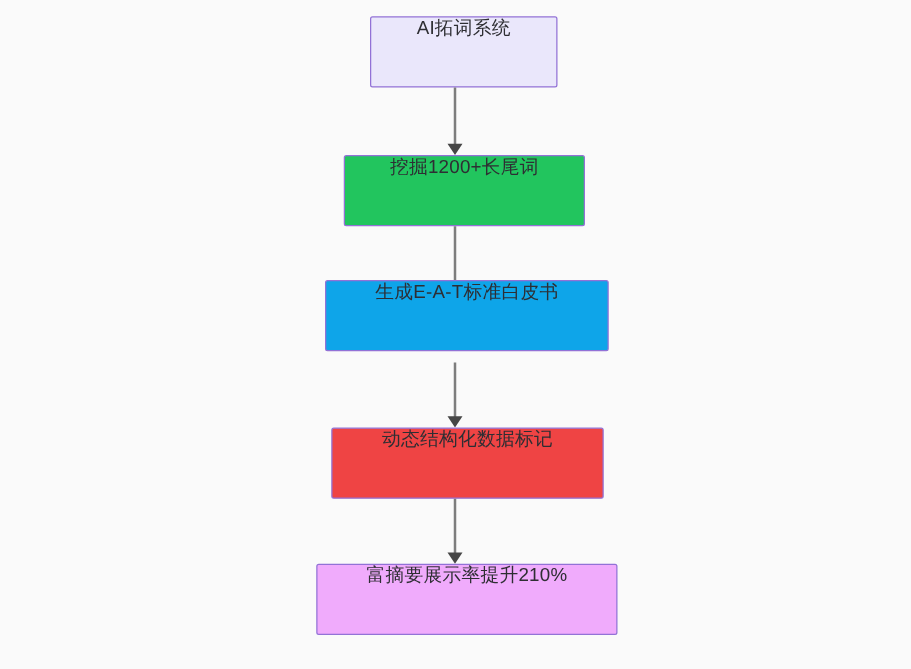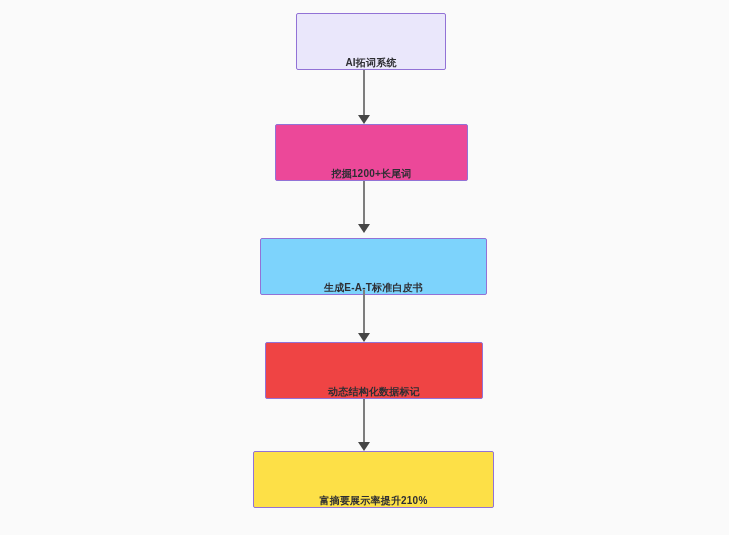"AI拓词系统" .node { align-items: flex-end -> flex-start; font-size: 10px -> 15px; font-weight: bold -> none }
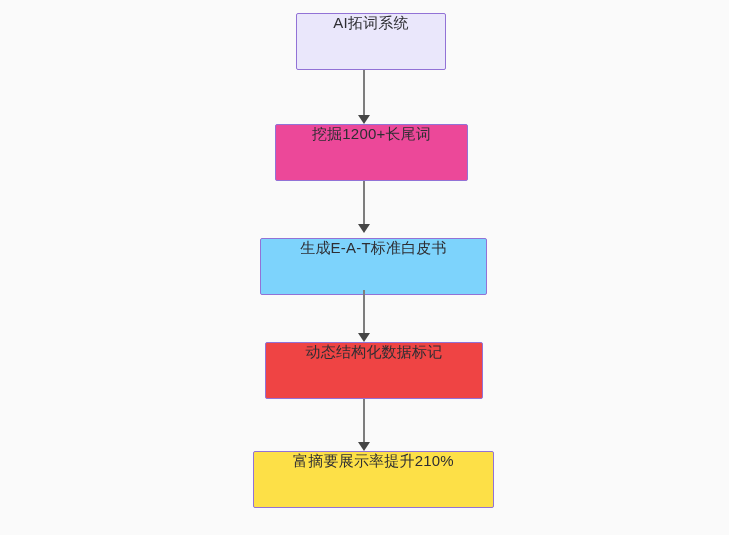"挖掘1200+长尾词" div.node { background: #ec4899 -> #22c55e }
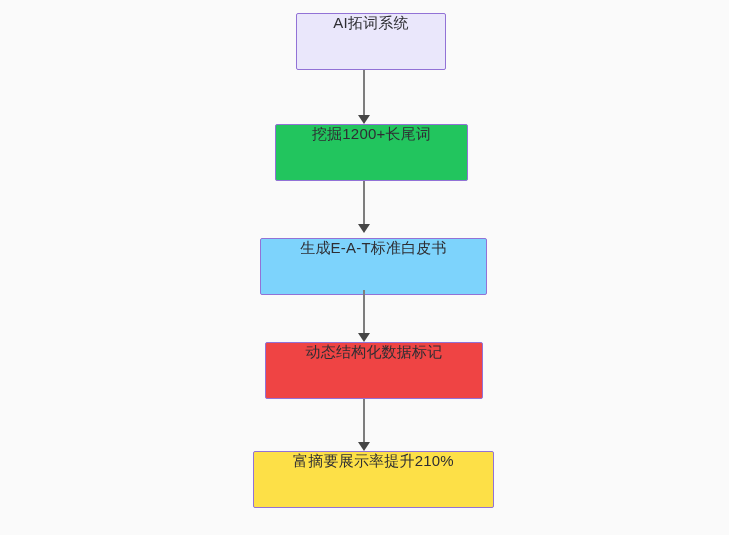"生成E-A-T标准白皮书" div.node { background: #7dd3fc -> #0ea5e9; top: 238px -> 224px }
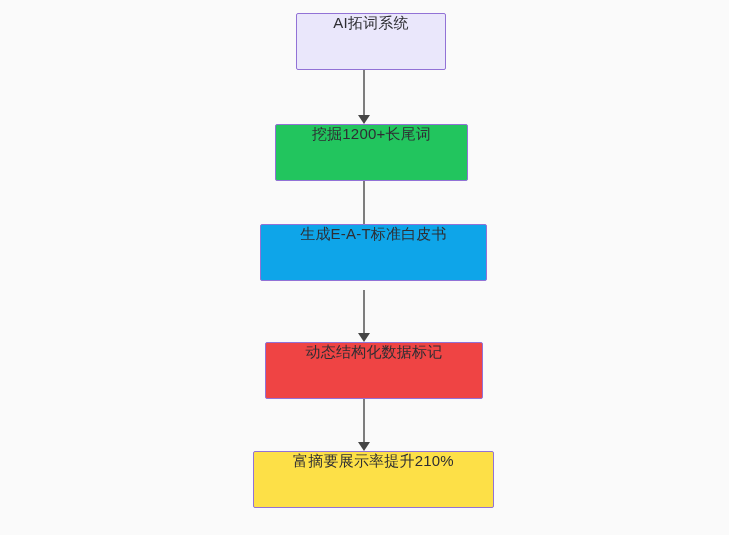"富摘要展示率提升210%" div.node { background: #fde047 -> #f0abfc }
